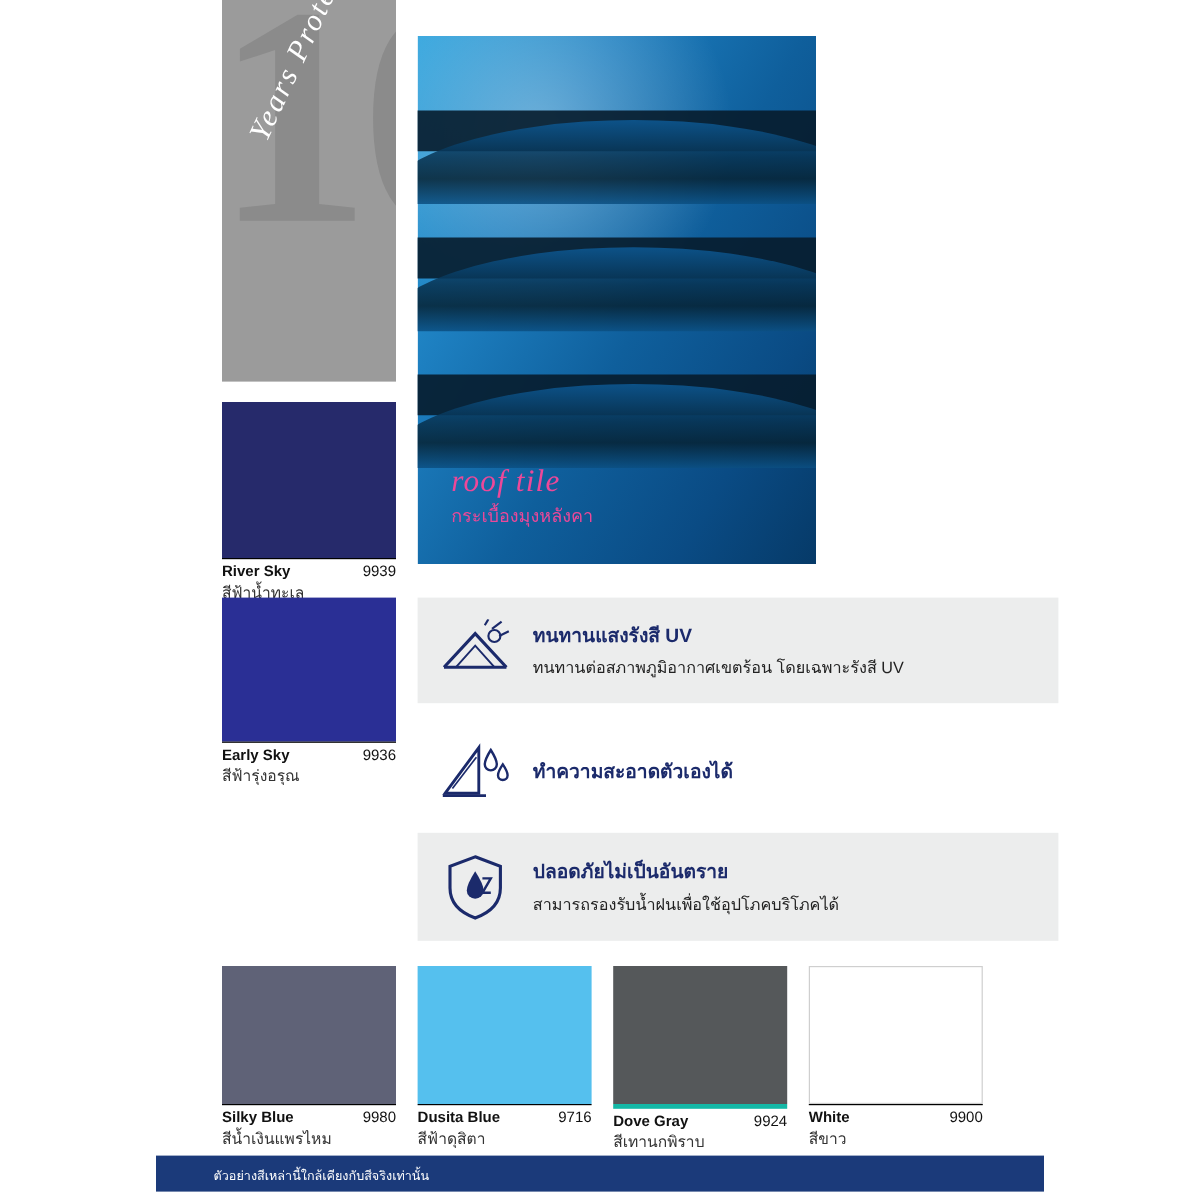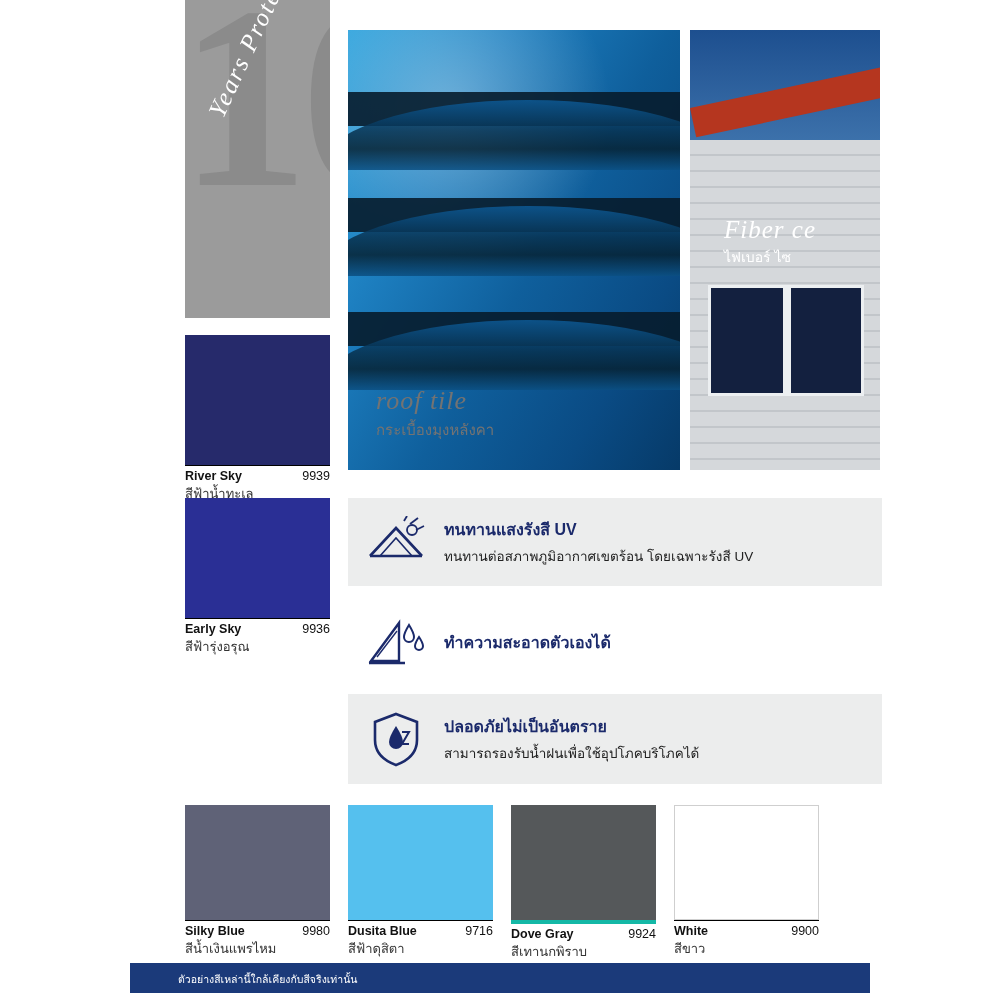"Fiber ce" div.hero2 { html: <div> <div></div> <div></div> <div></div> <div> <div></div> </div> <div> <div>Fiber ce</div> <div>ไฟเบอร์ ไซ</div> </div> </div> -> none }
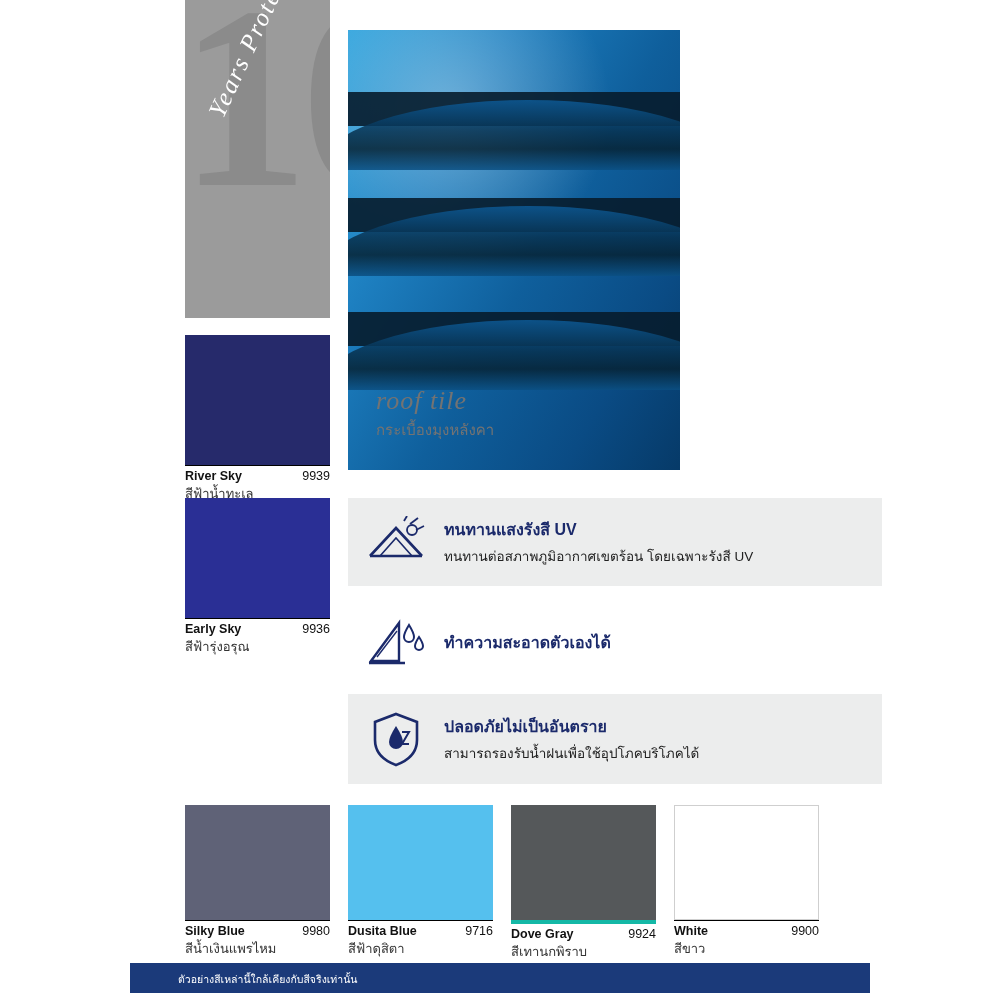"roof tile" .hero1 .cap { color: #737373 -> #ec4899 }
